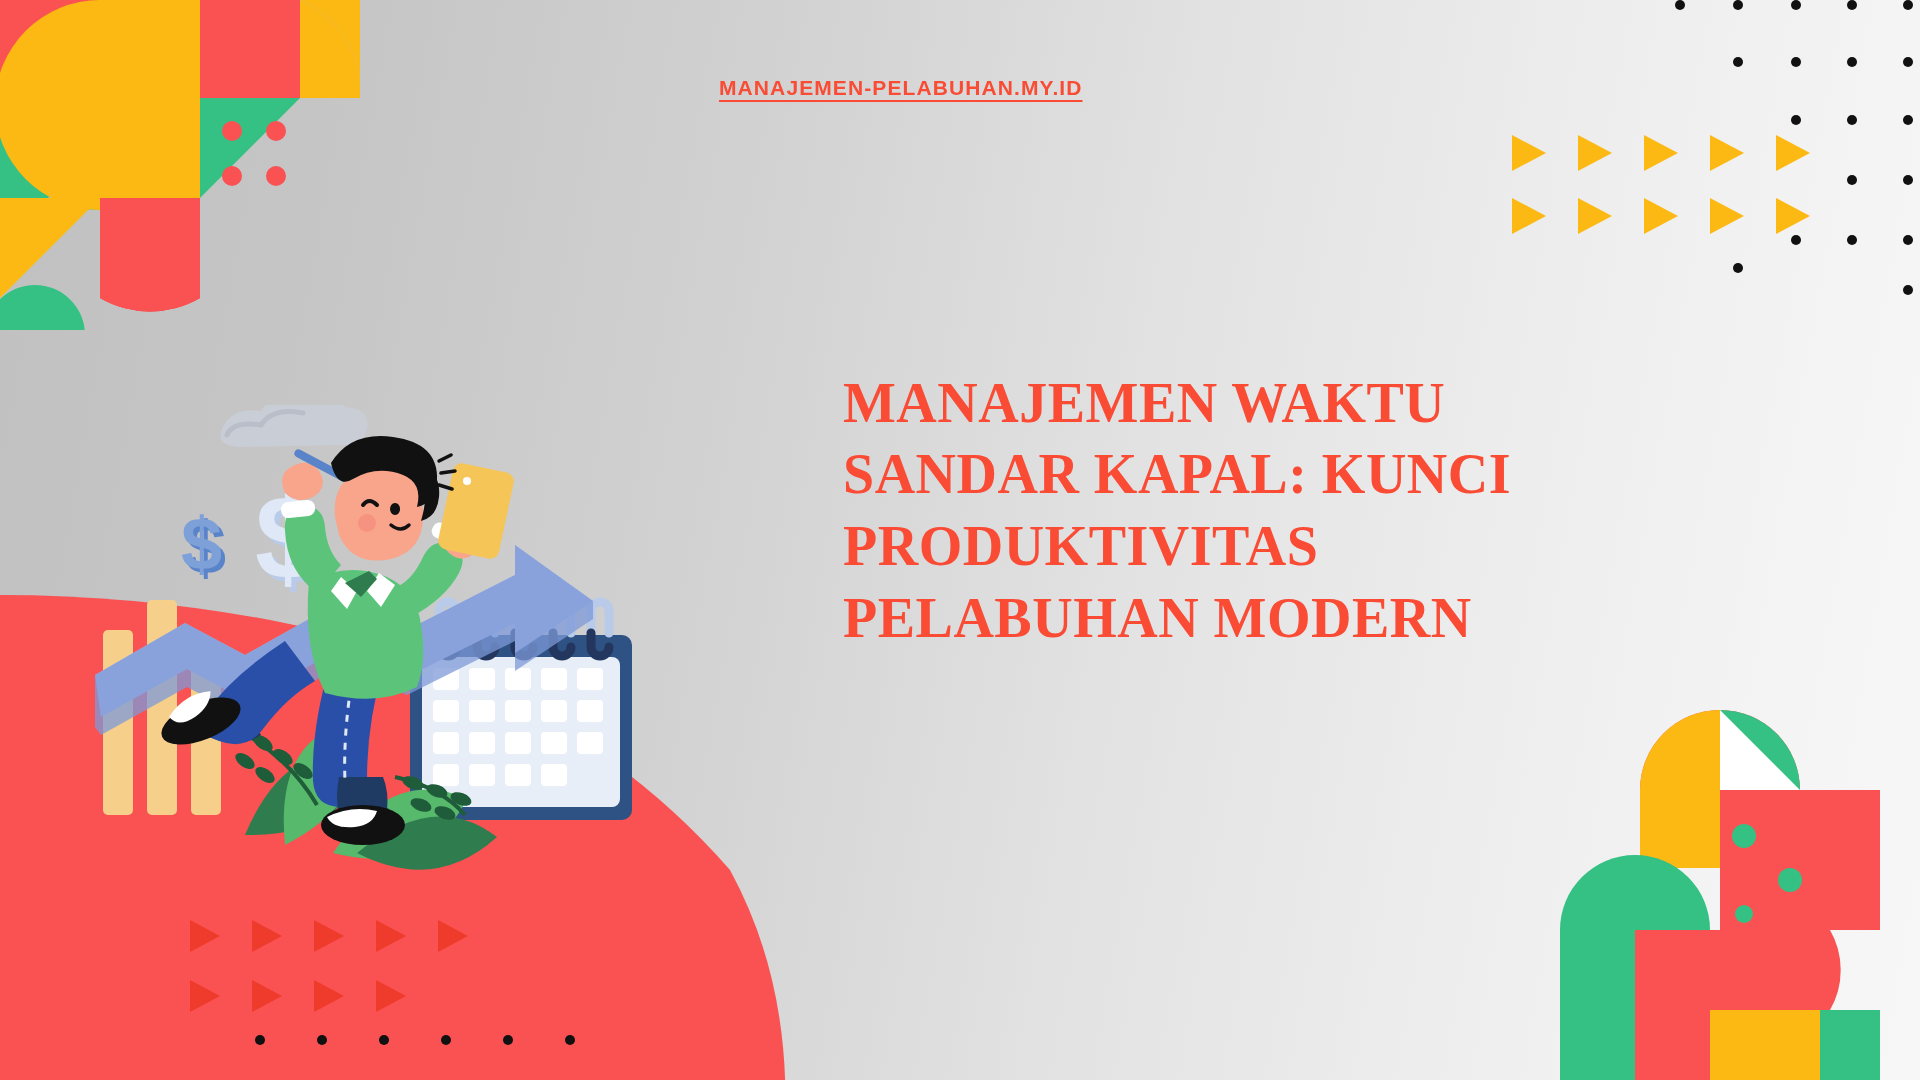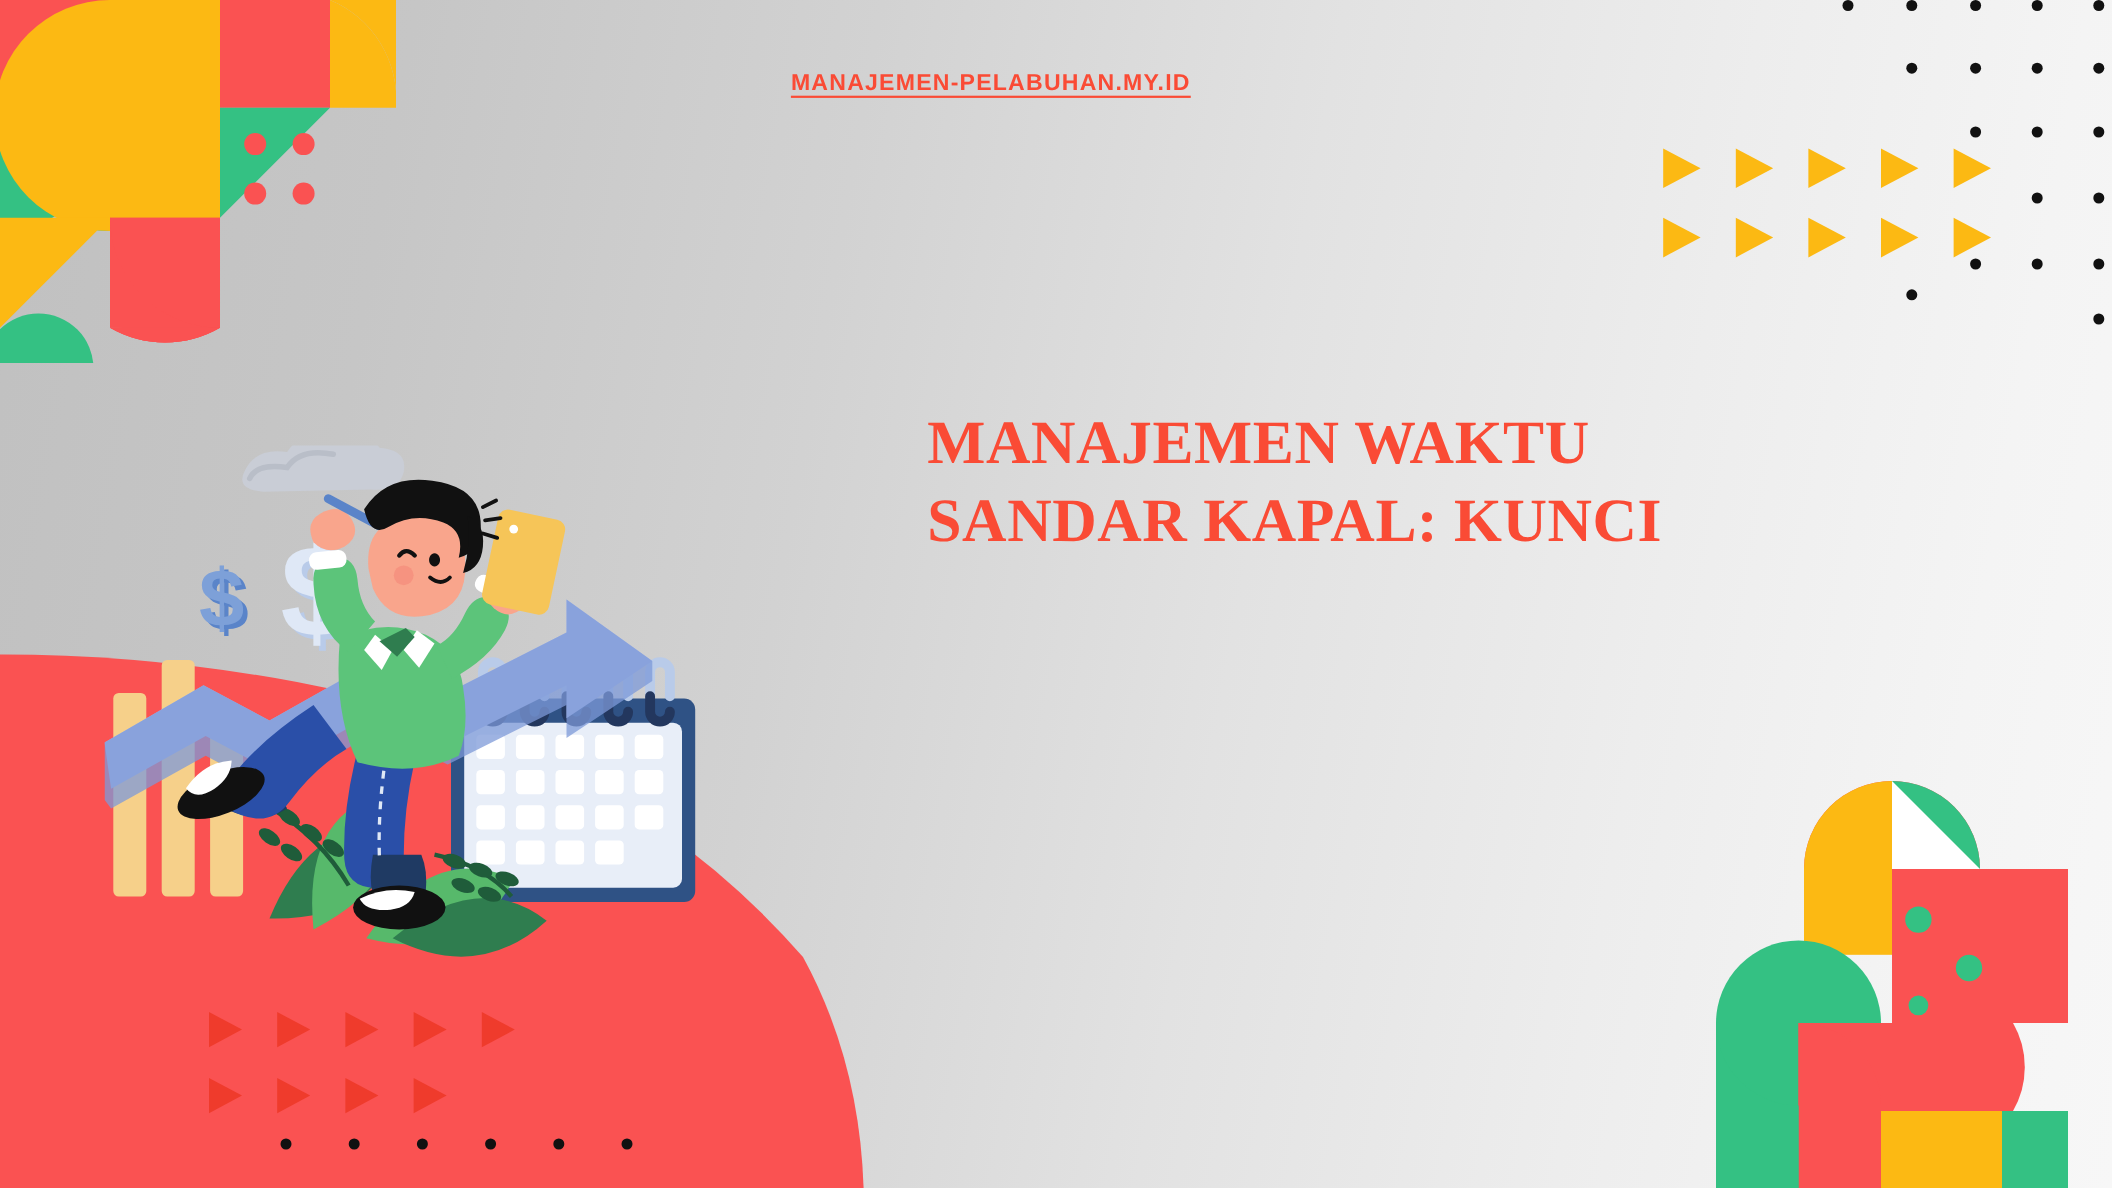"MANAJEMEN-PELABUHAN.MY.ID" .url { top: 64px -> 76px }
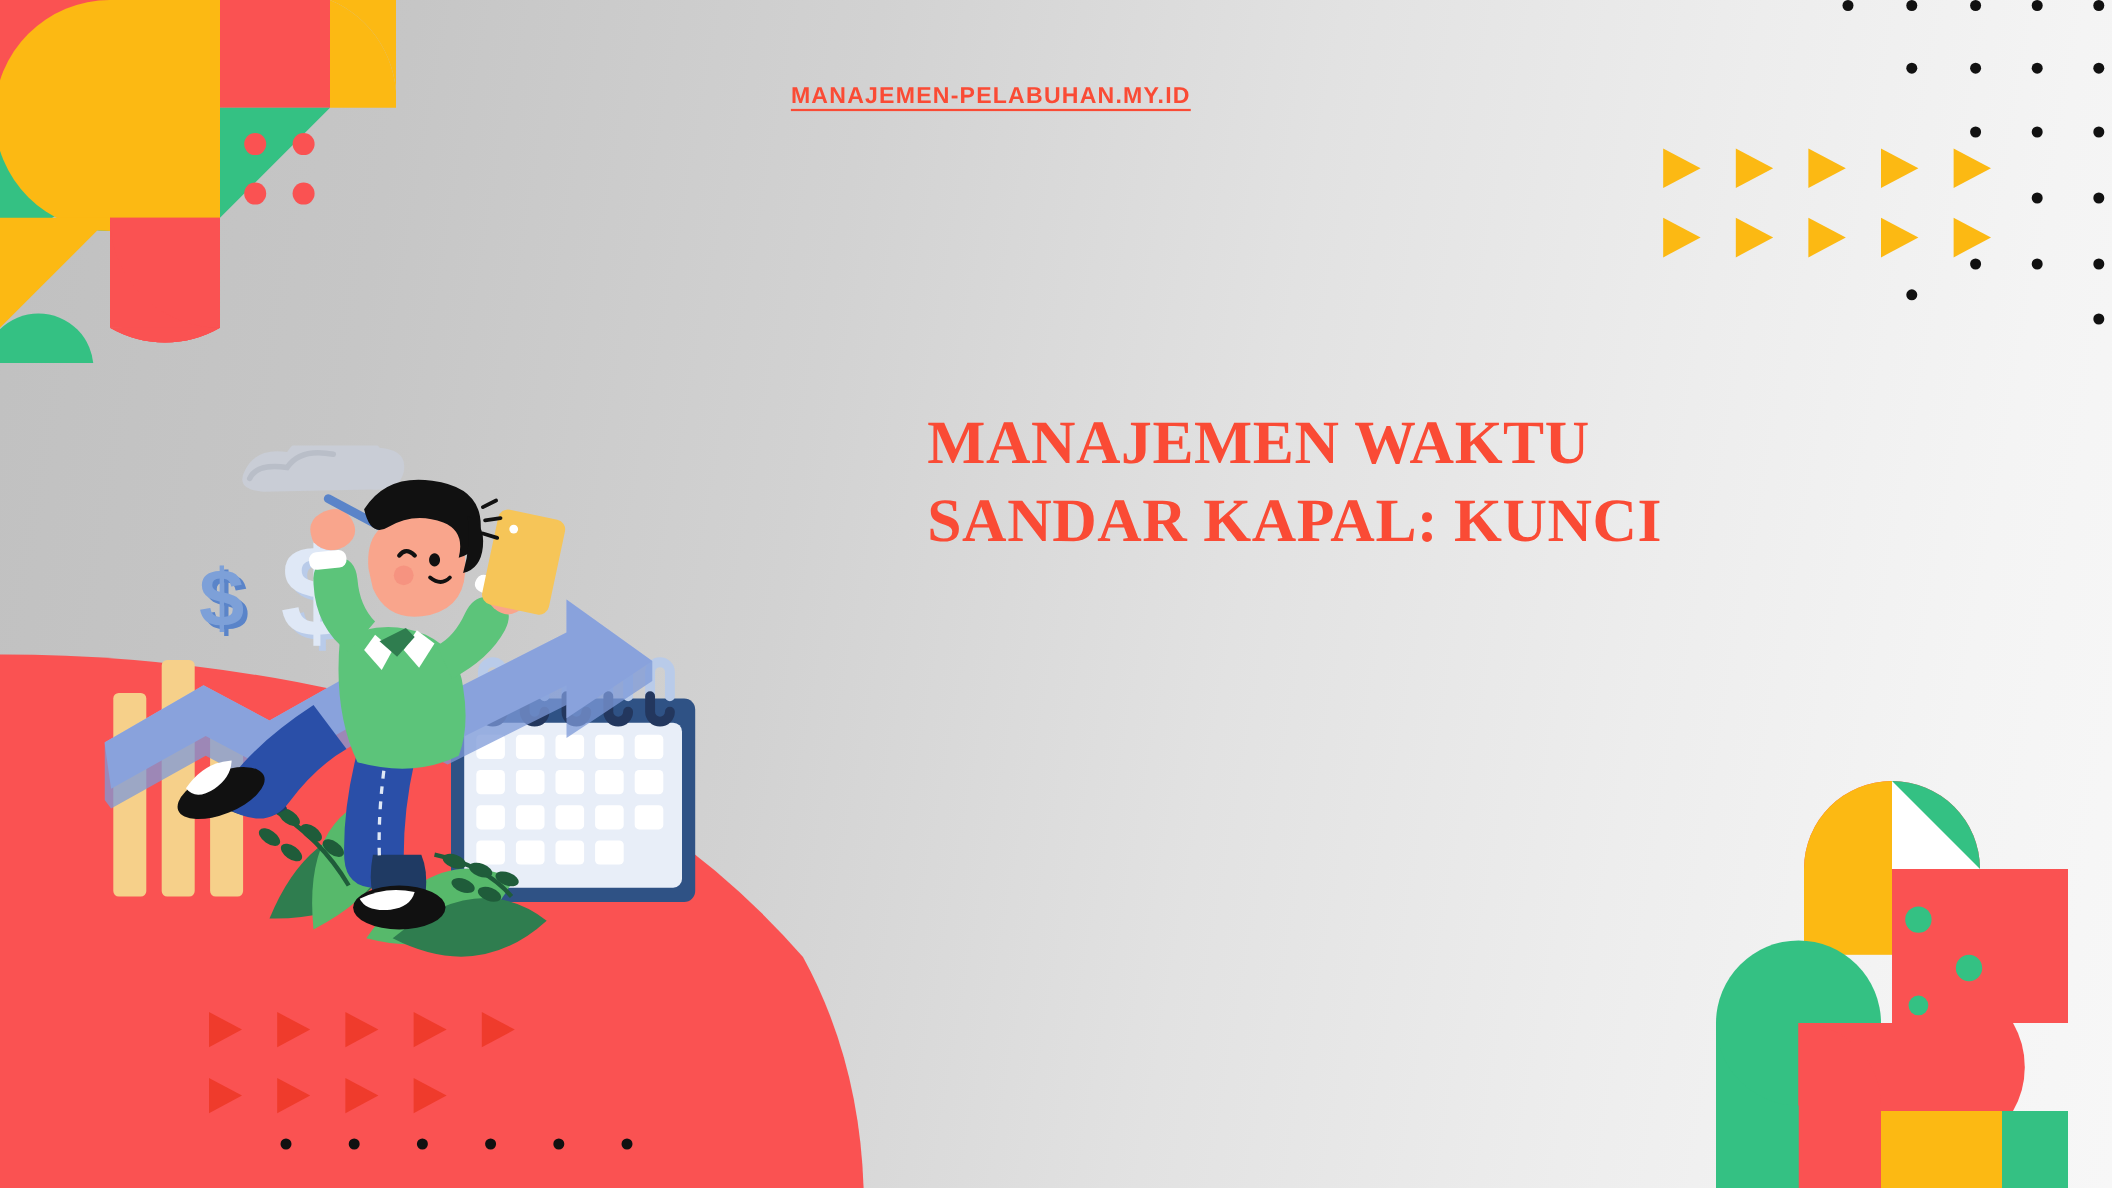"PRODUKTIVITAS" span.ln { html: none -> <span>PRODUKTIVITAS</span> }
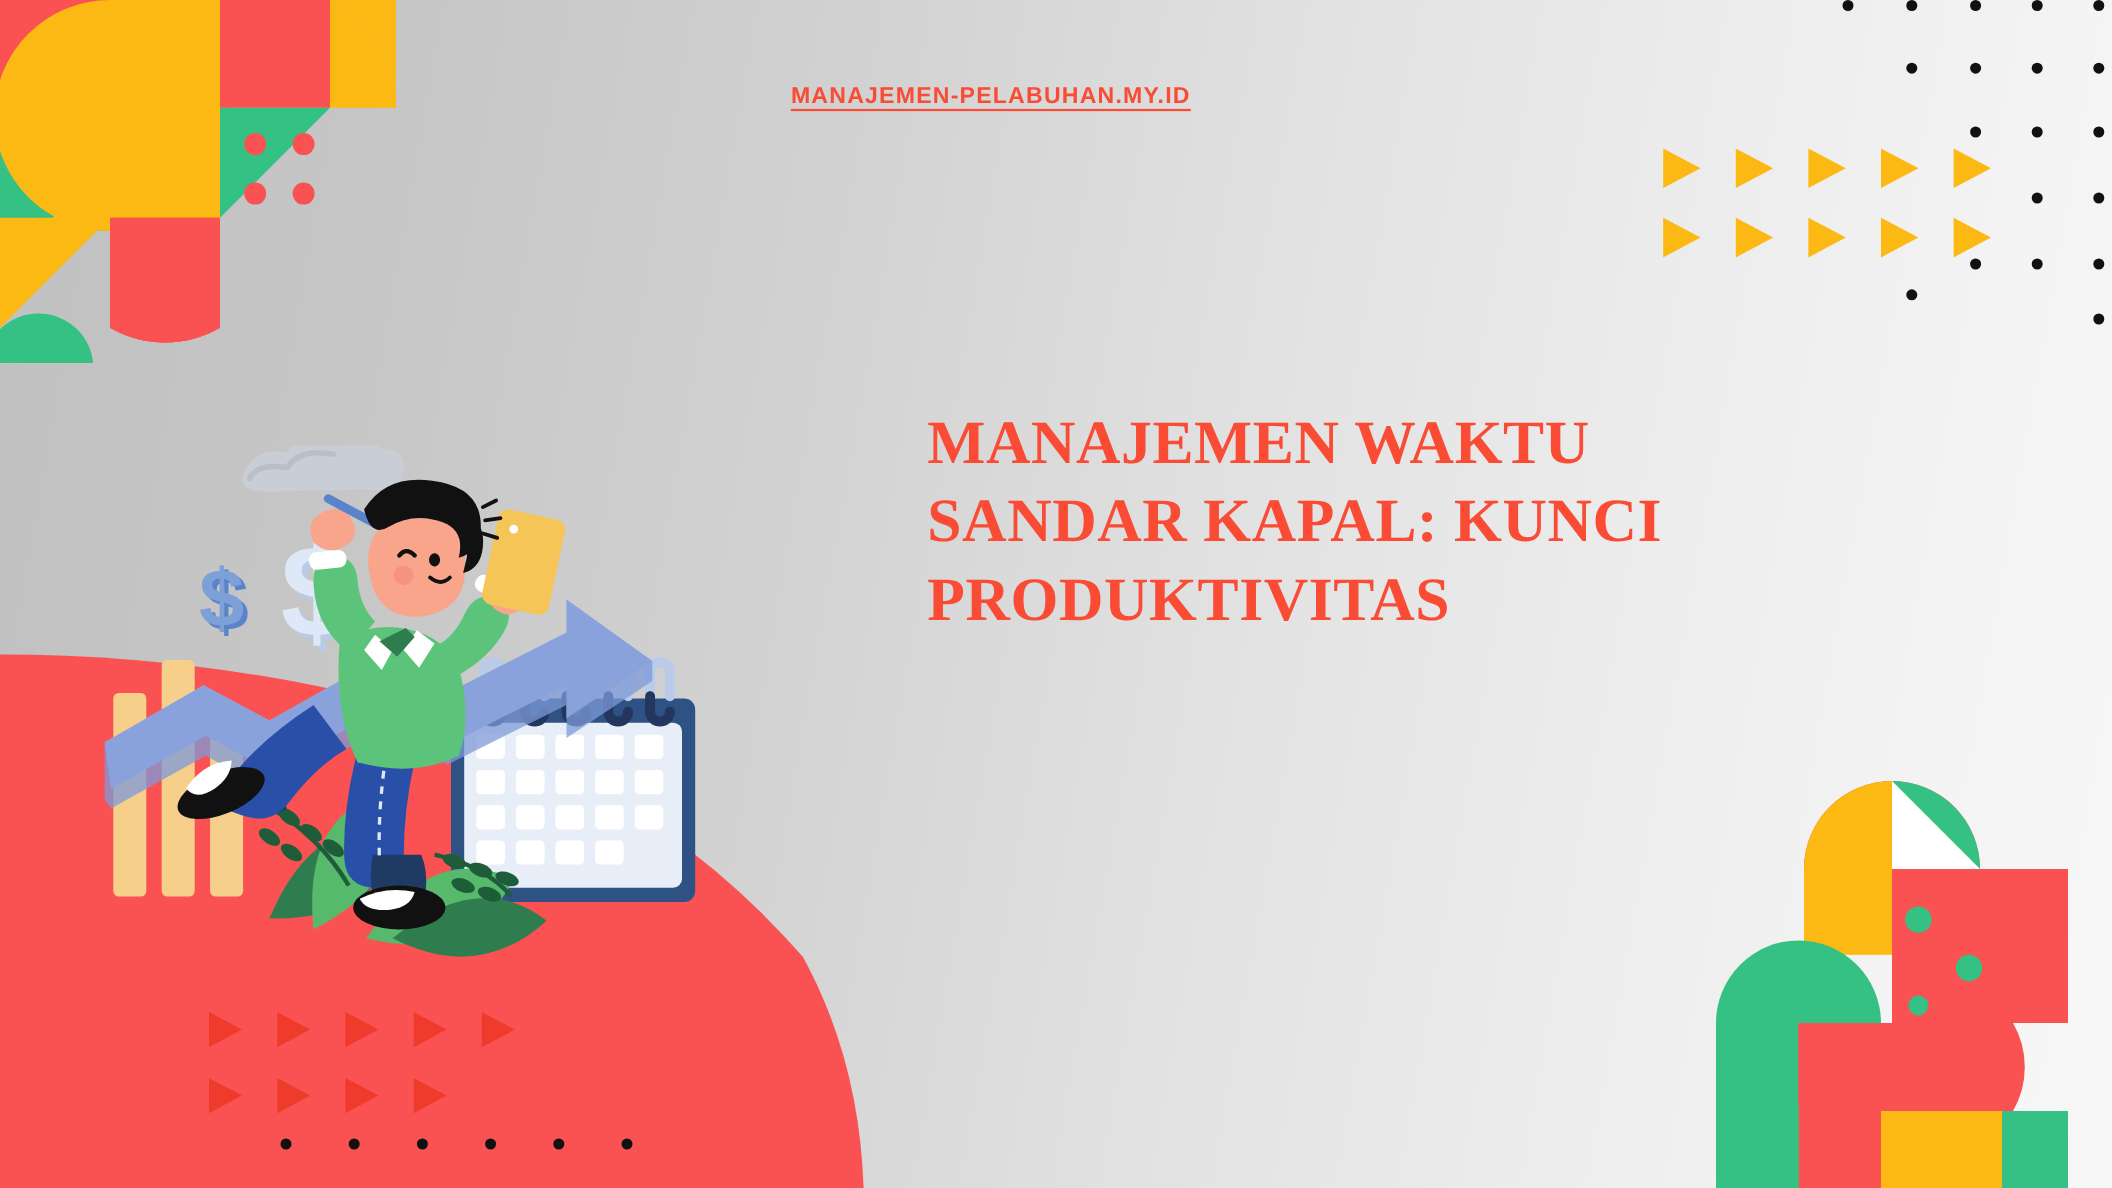"PELABUHAN MODERN" span.ln { html: none -> <span>PELABUHAN MODERN</span> }
